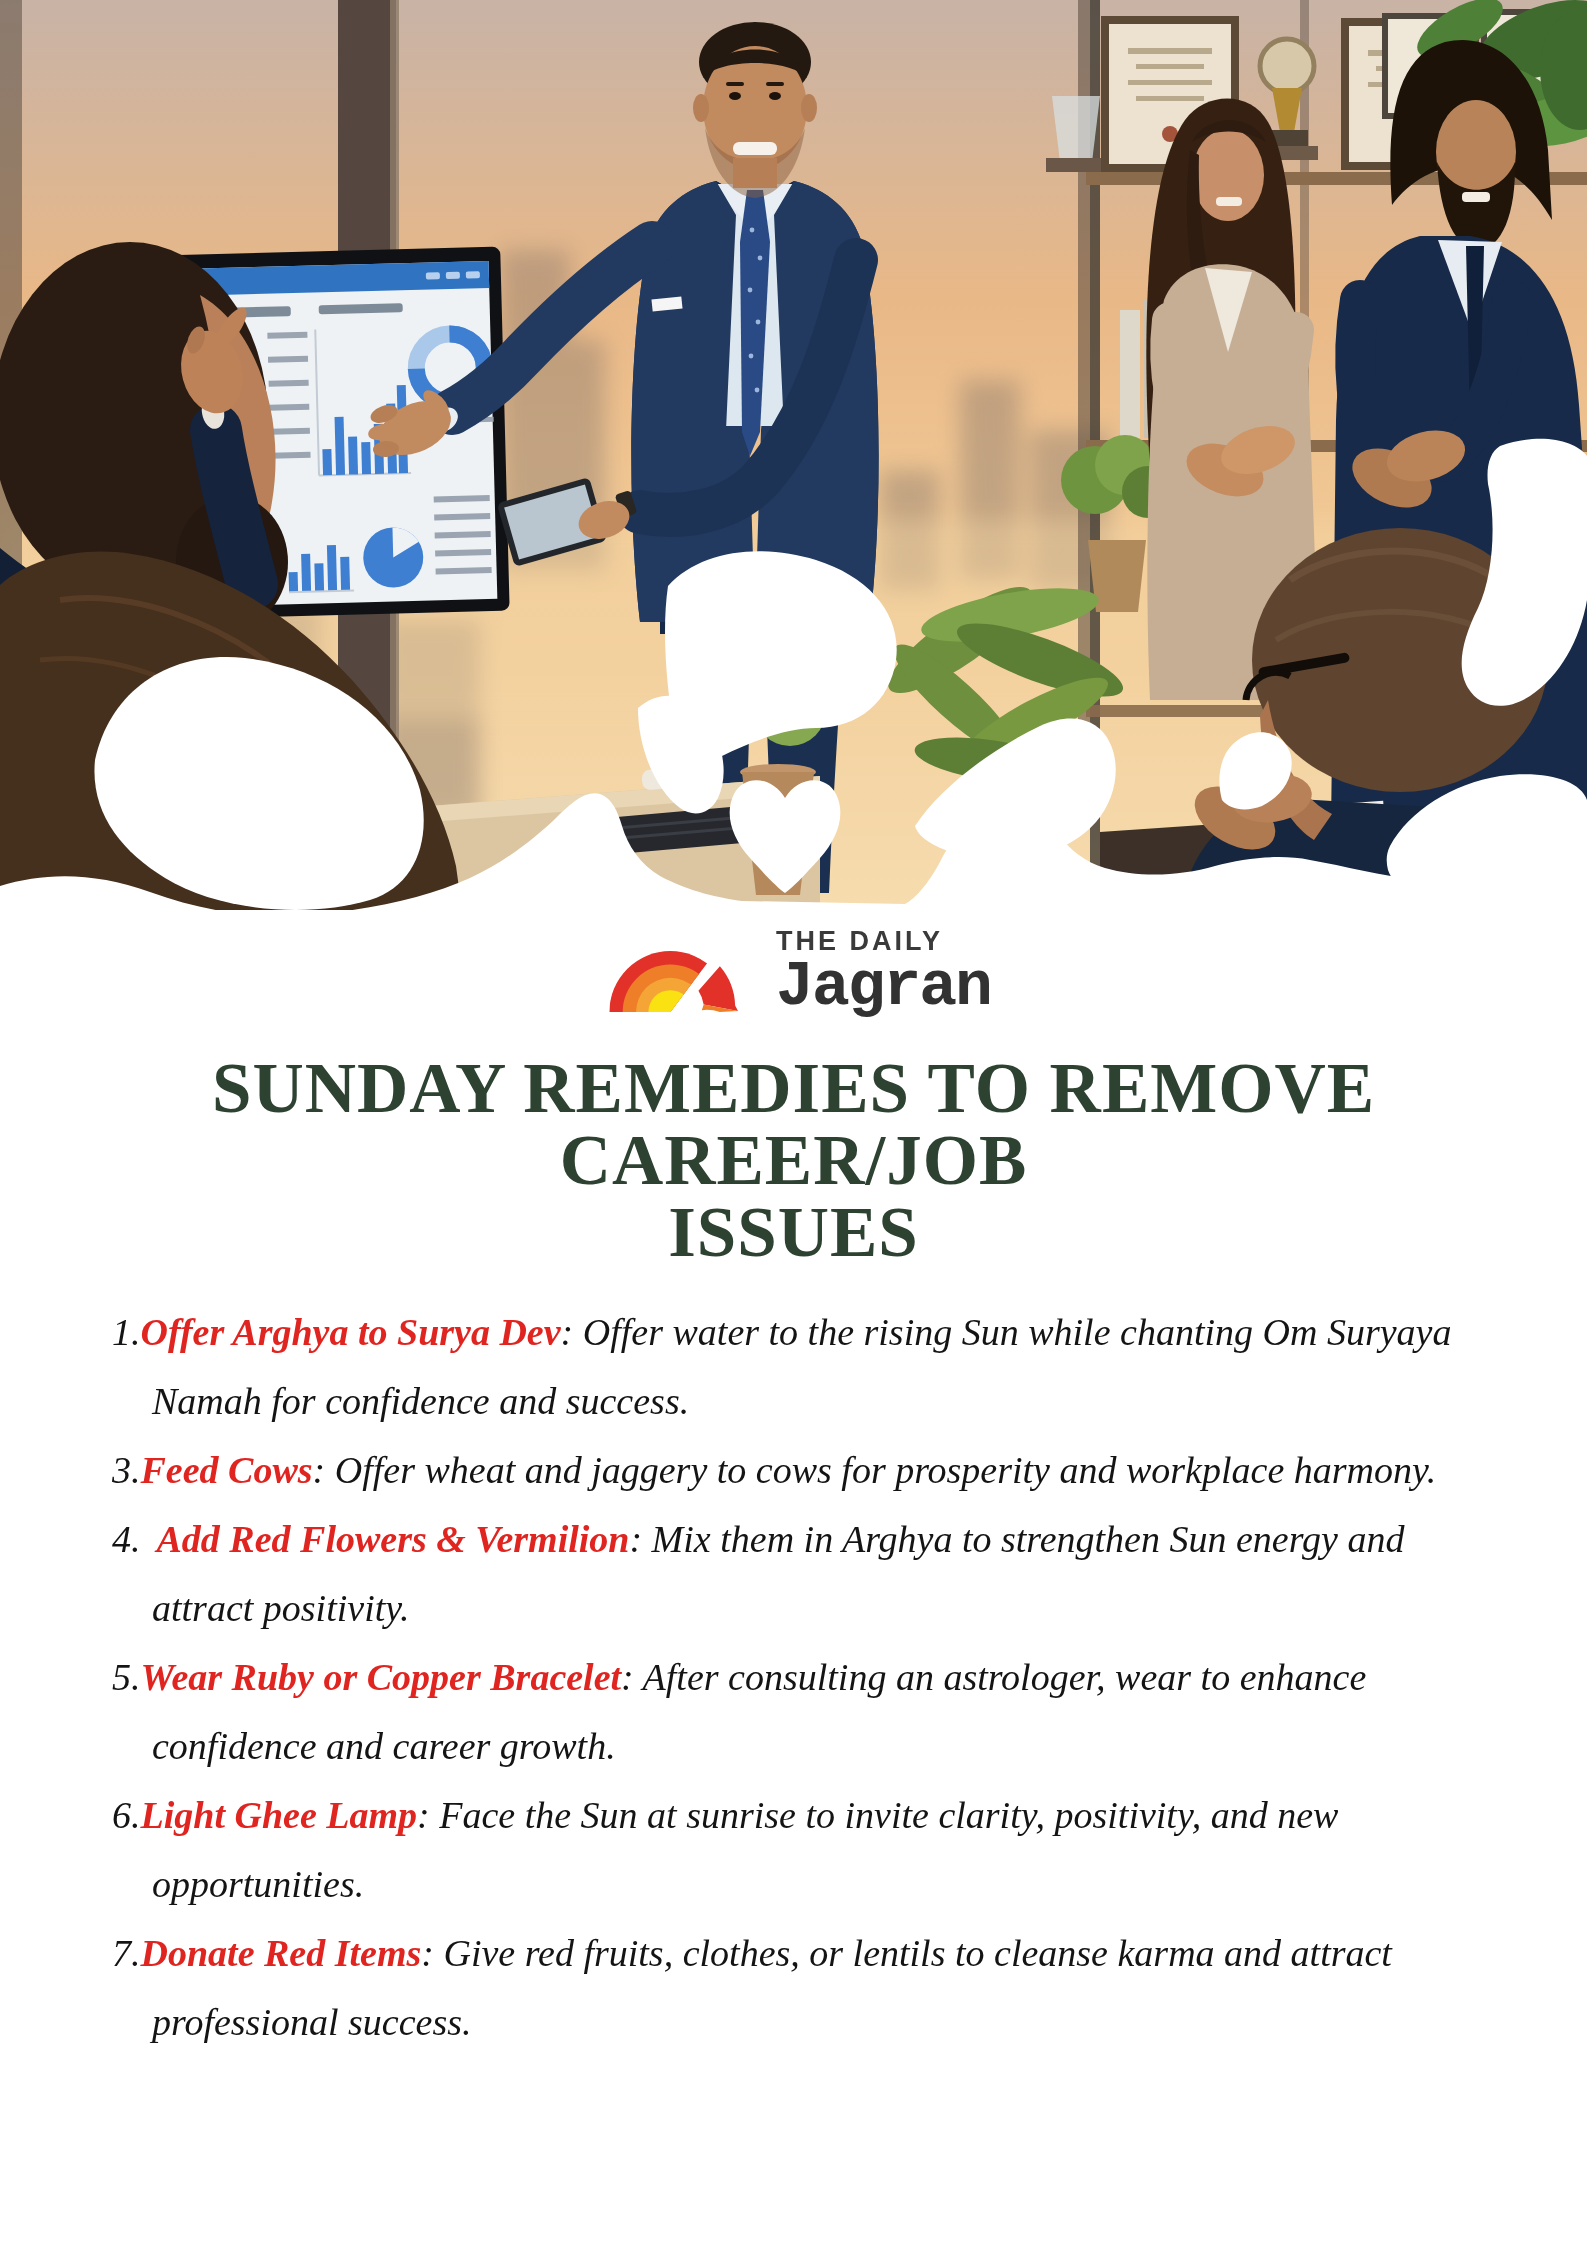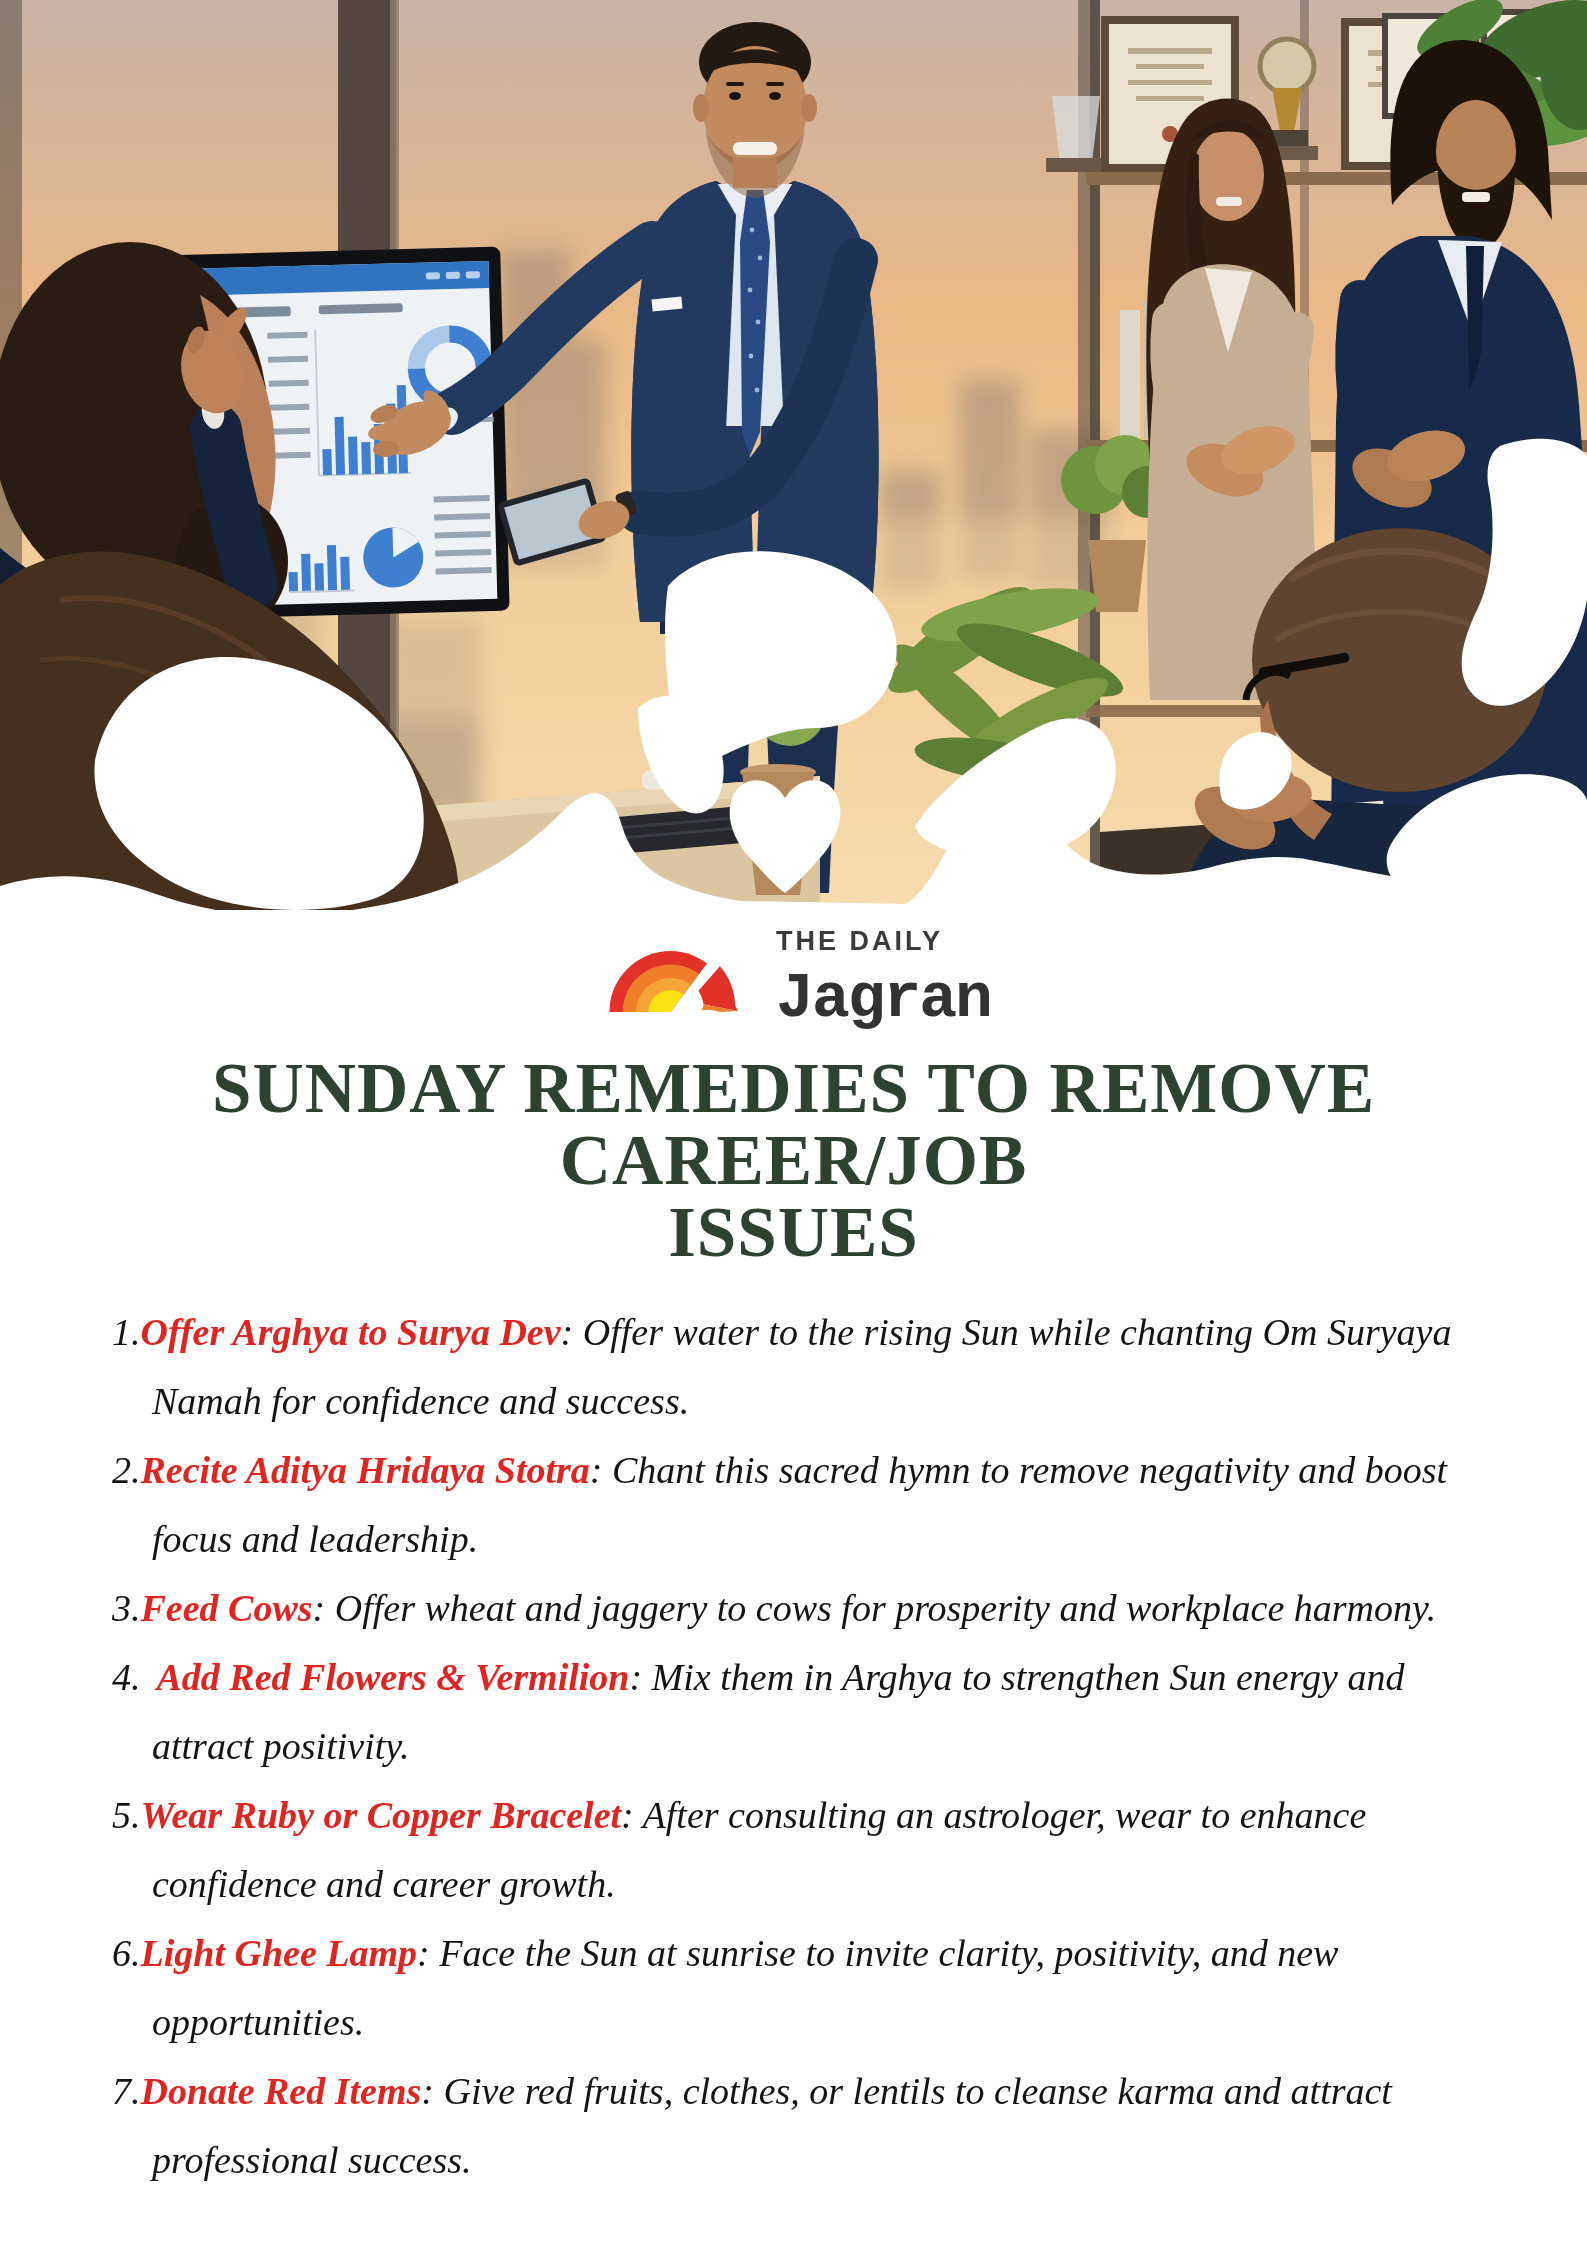"THE DAILY" .brand-text { gap: 12px -> none }
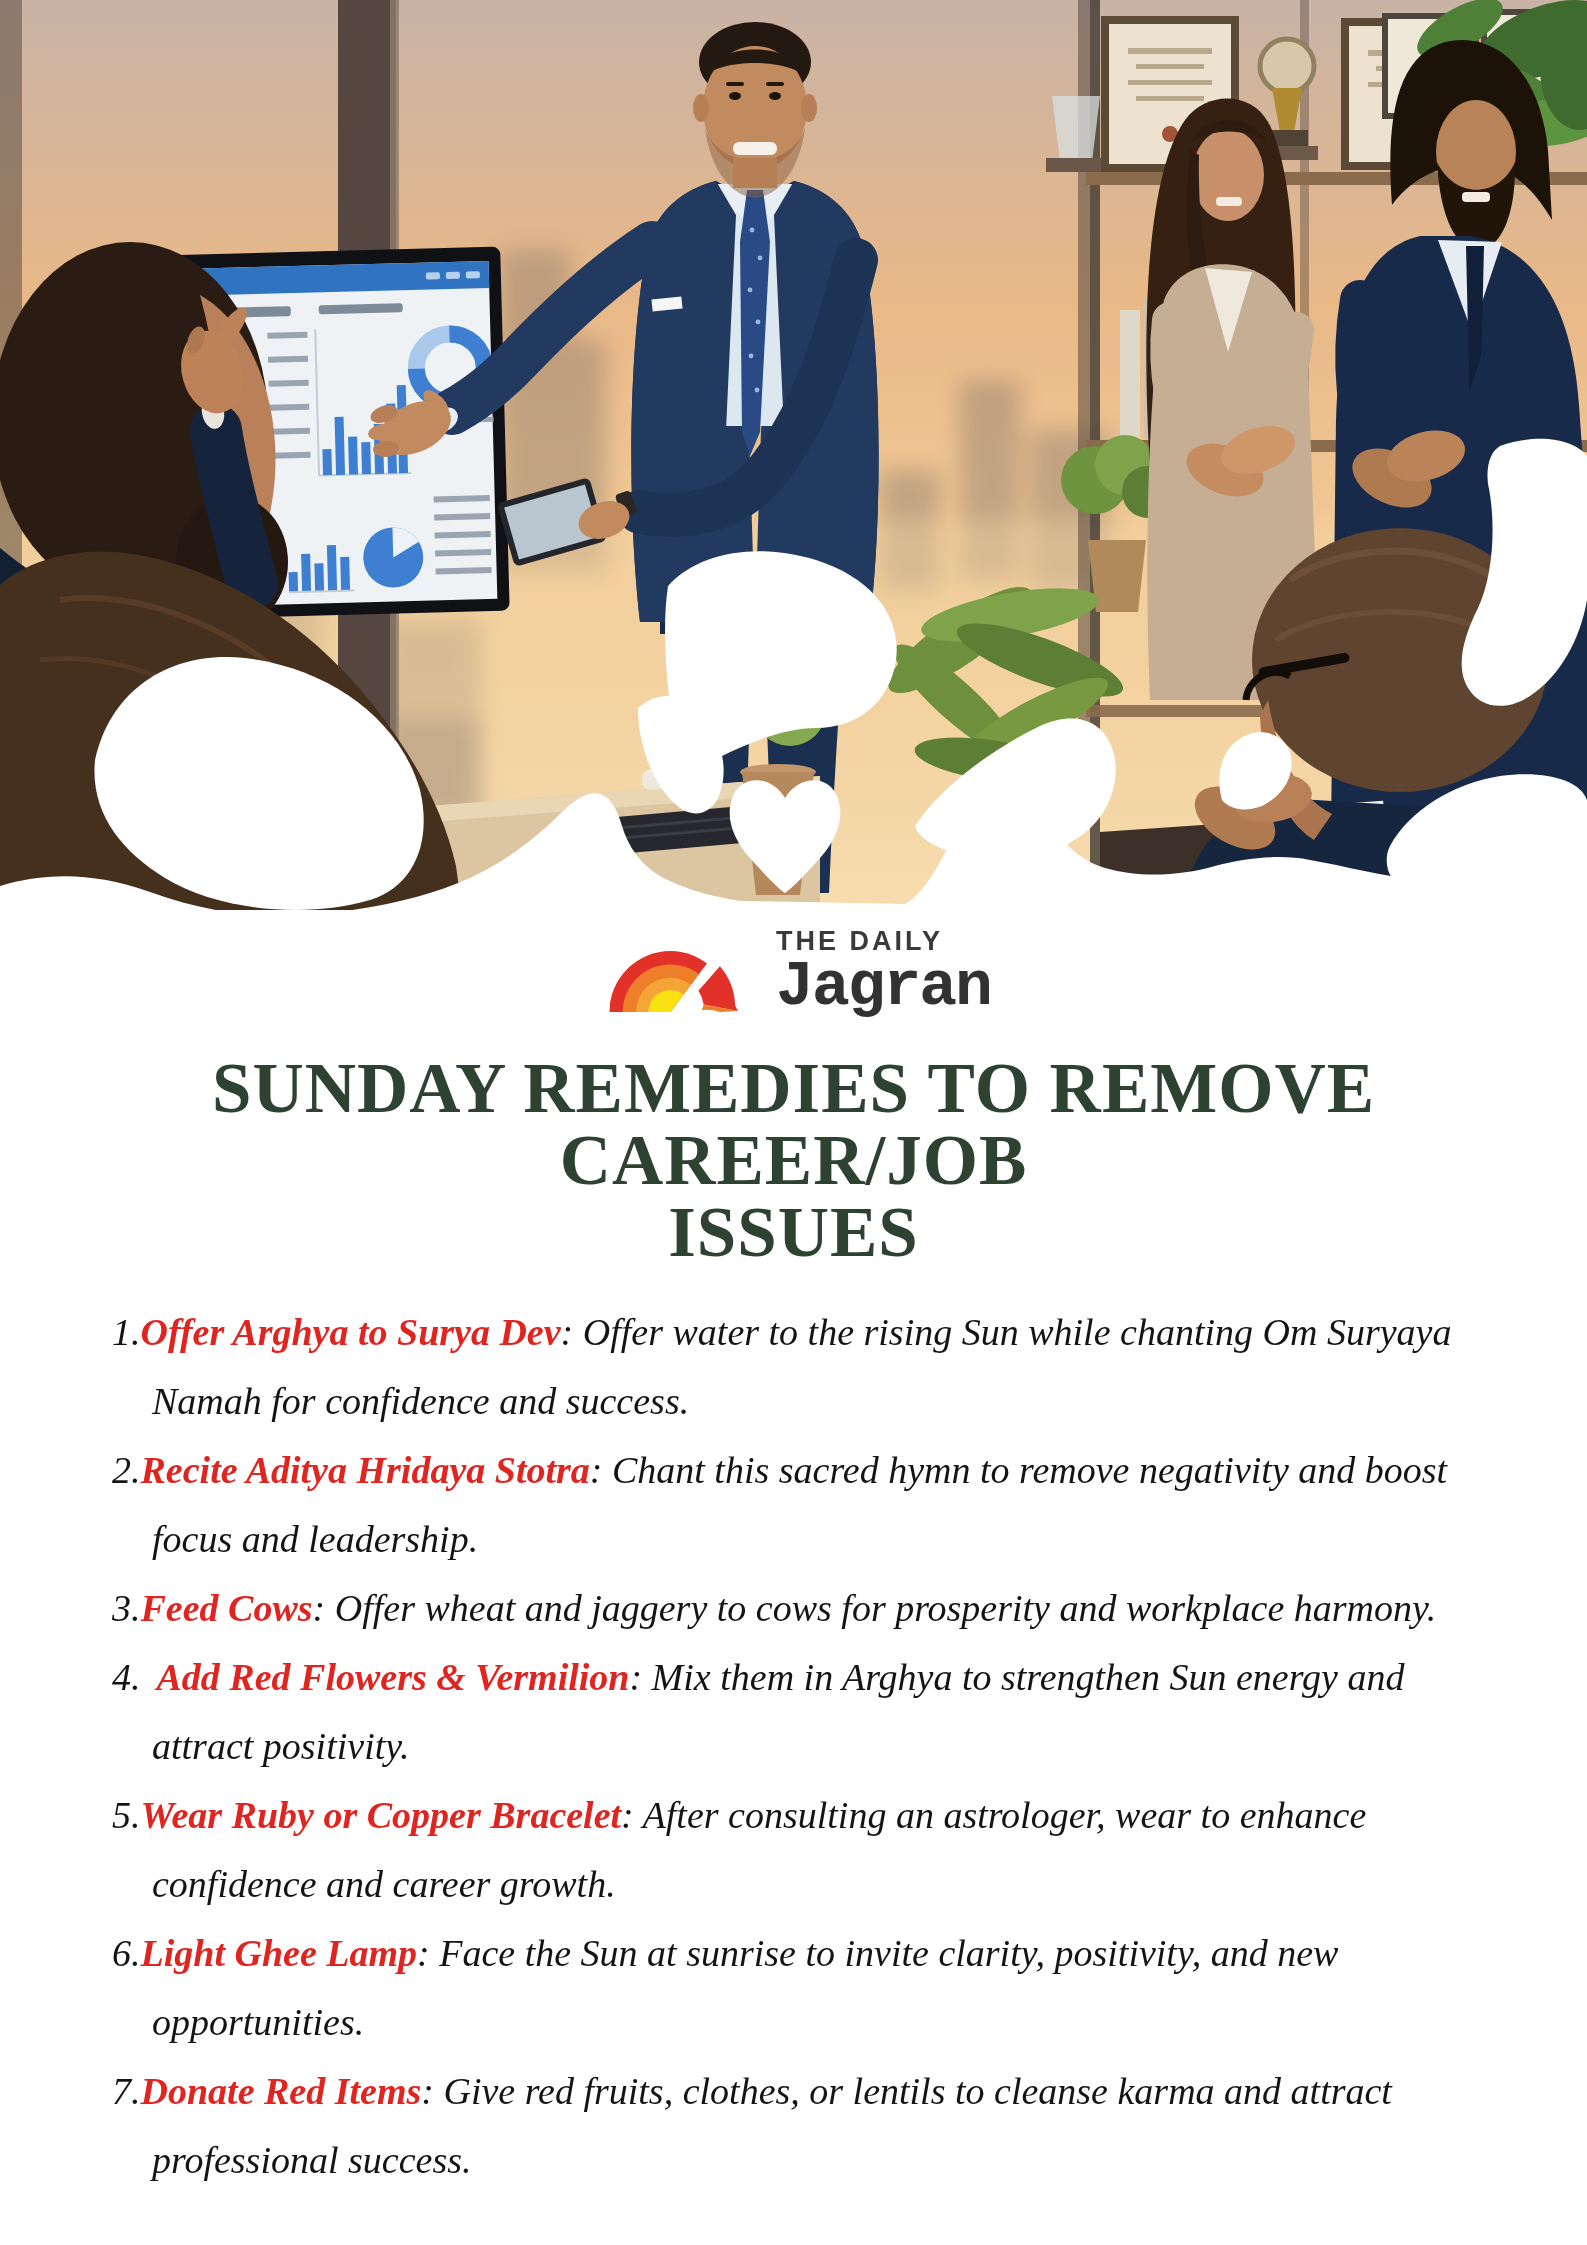"2.Recite Aditya Hridaya Stotra: Chant" li { html: <li> <span>2.</span><span>Recite Aditya Hridaya Stotra</span><span>: Chant this sacred hymn to remove negativity and boost focus and leadership.</span> </li> -> none }
